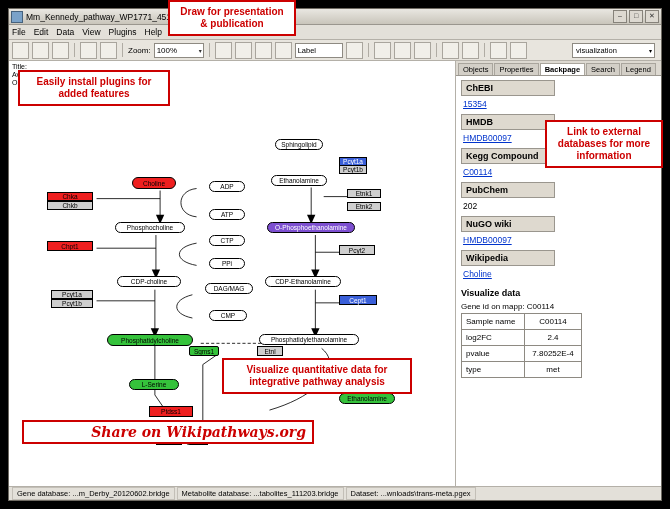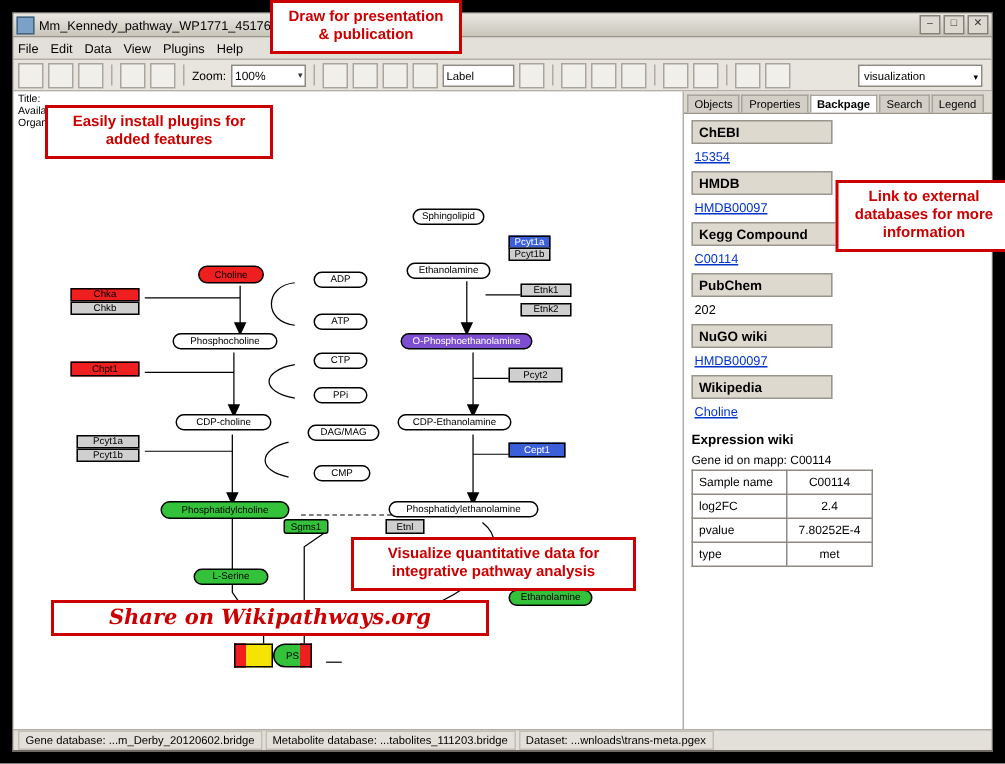"Draw for presentation & publication" .callout { margin-left: 12px -> none }
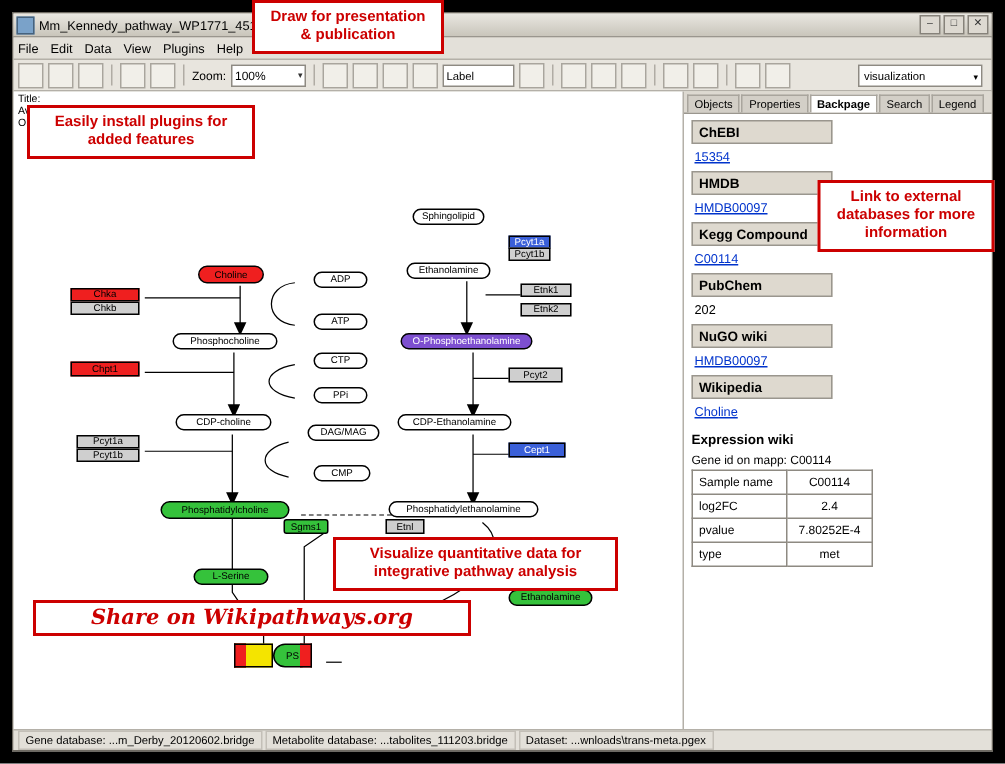"Expression wiki" div.exp-title { text: Expression wiki -> Visualize data }
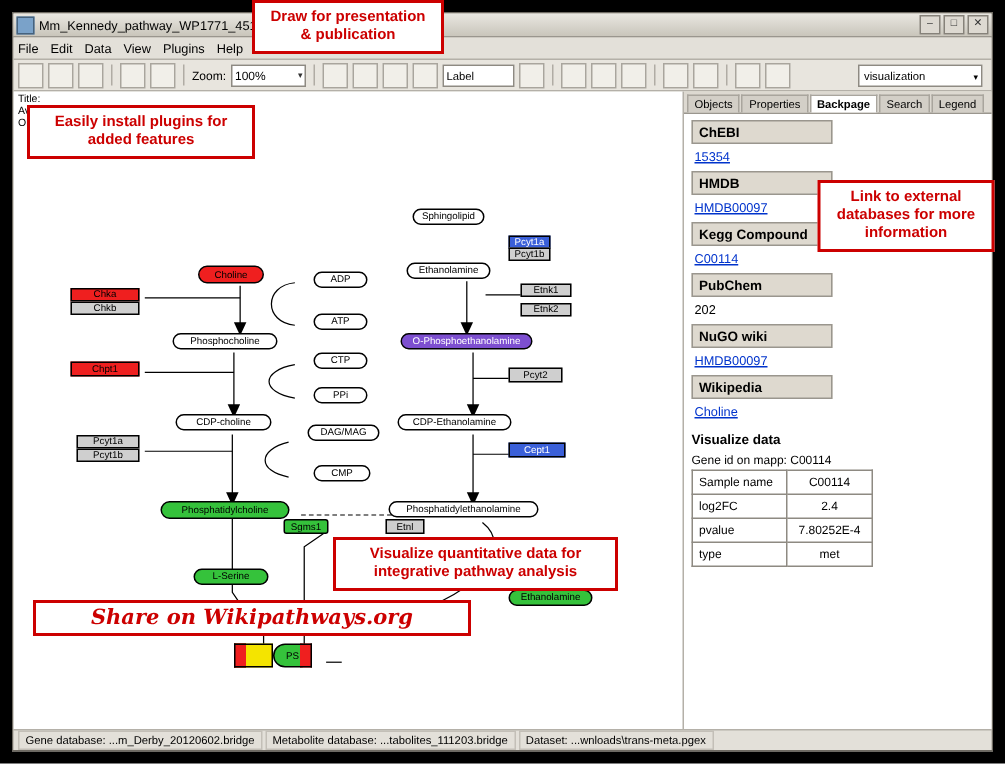"Share on Wikipathways.org" div.callout { text-align: none -> right; top: 400px -> 420px }
